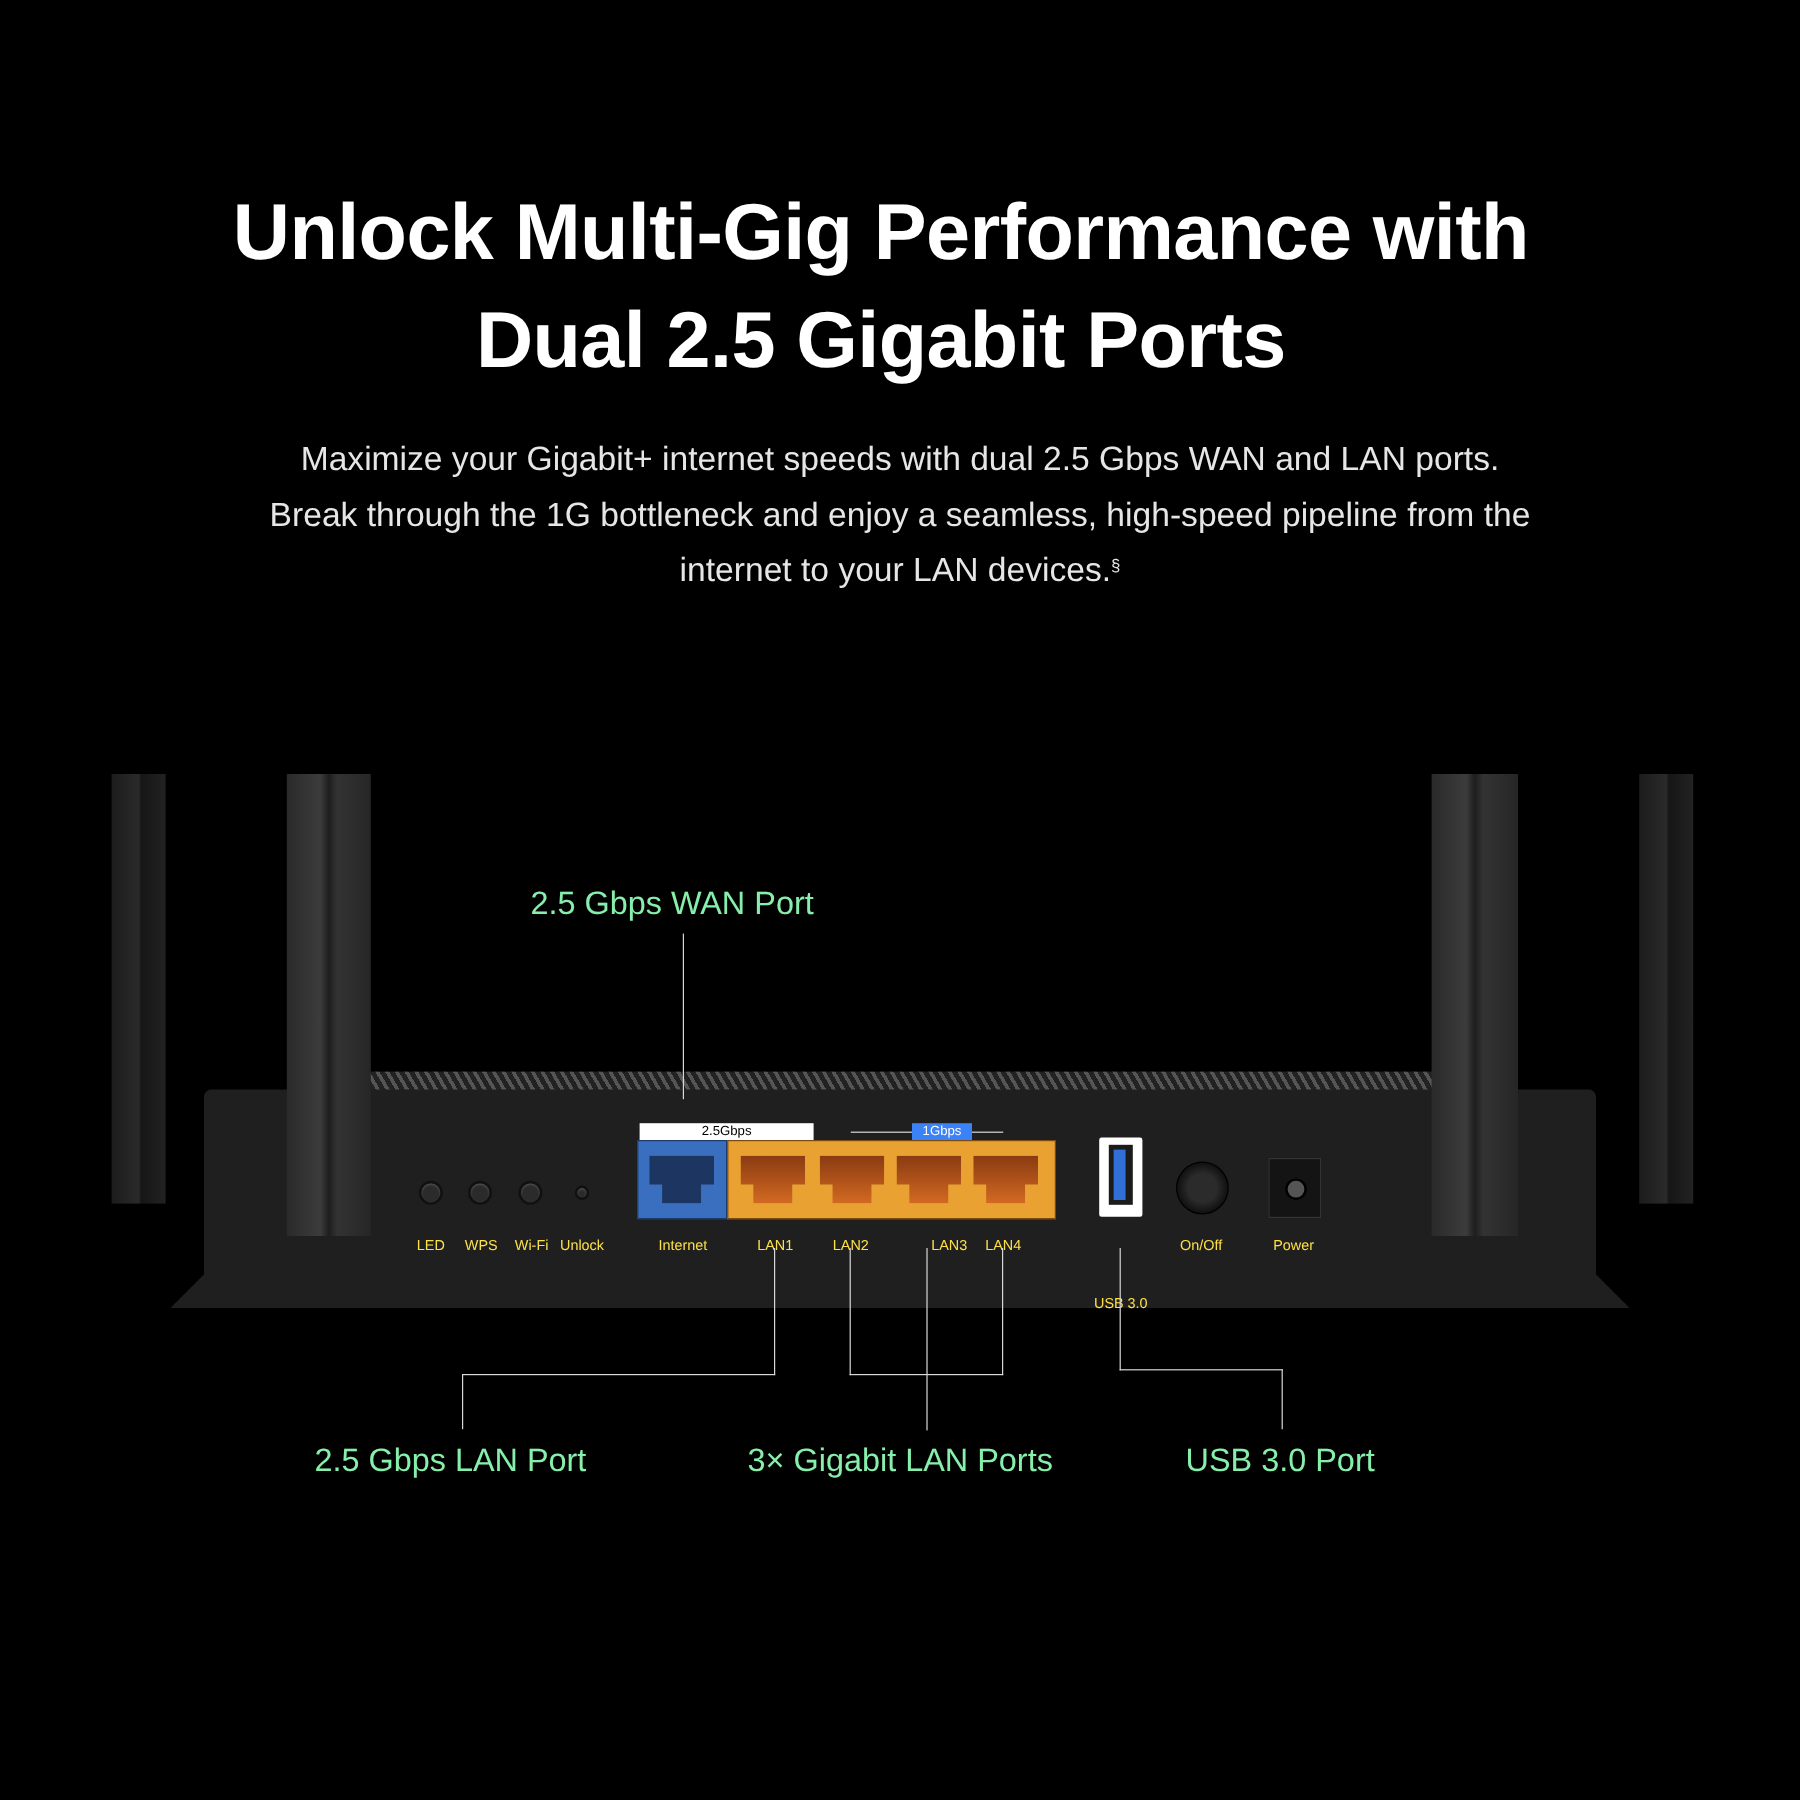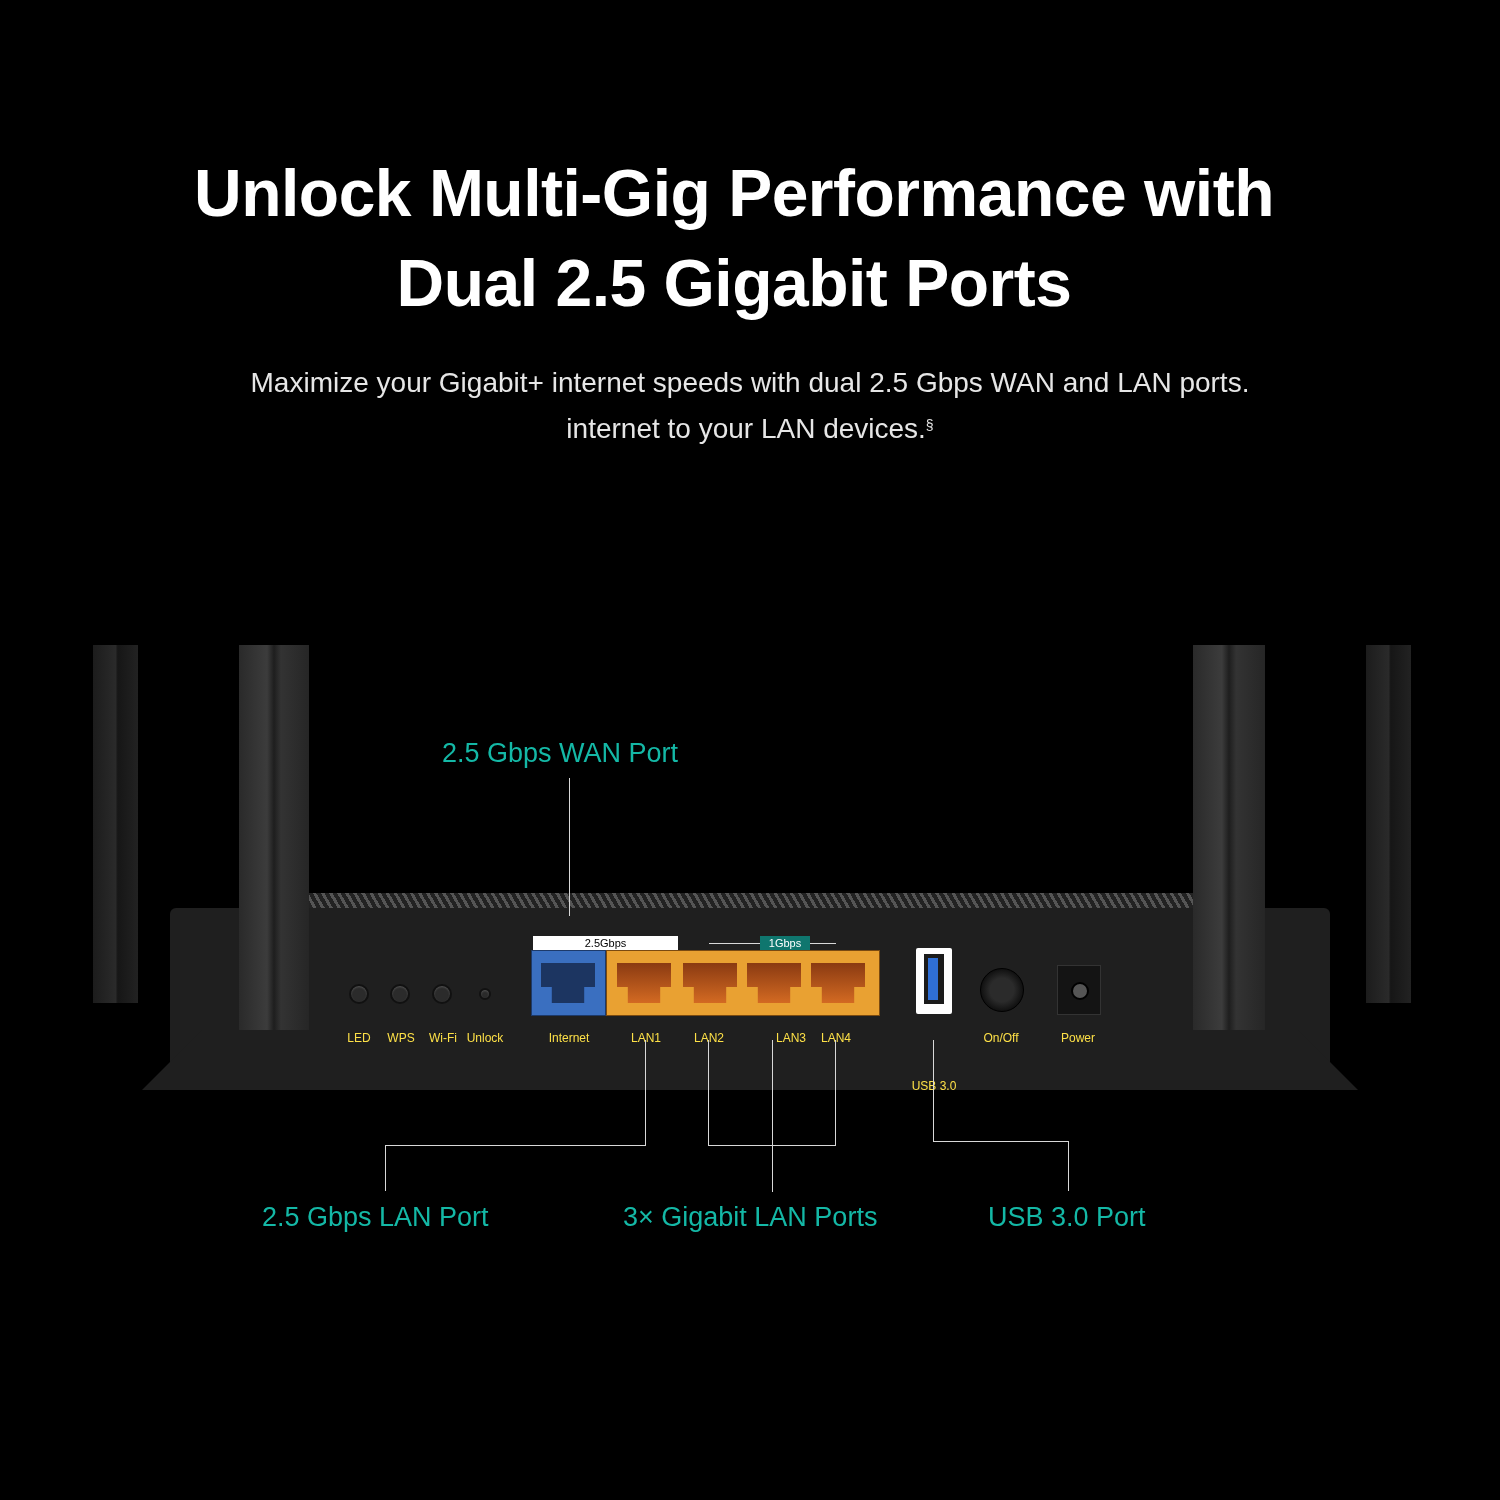"Break through the 1G bottleneck" div { html: none -> <div>Break through the 1G bottleneck and enjoy a seamless, high-speed pipeline from the</div> }
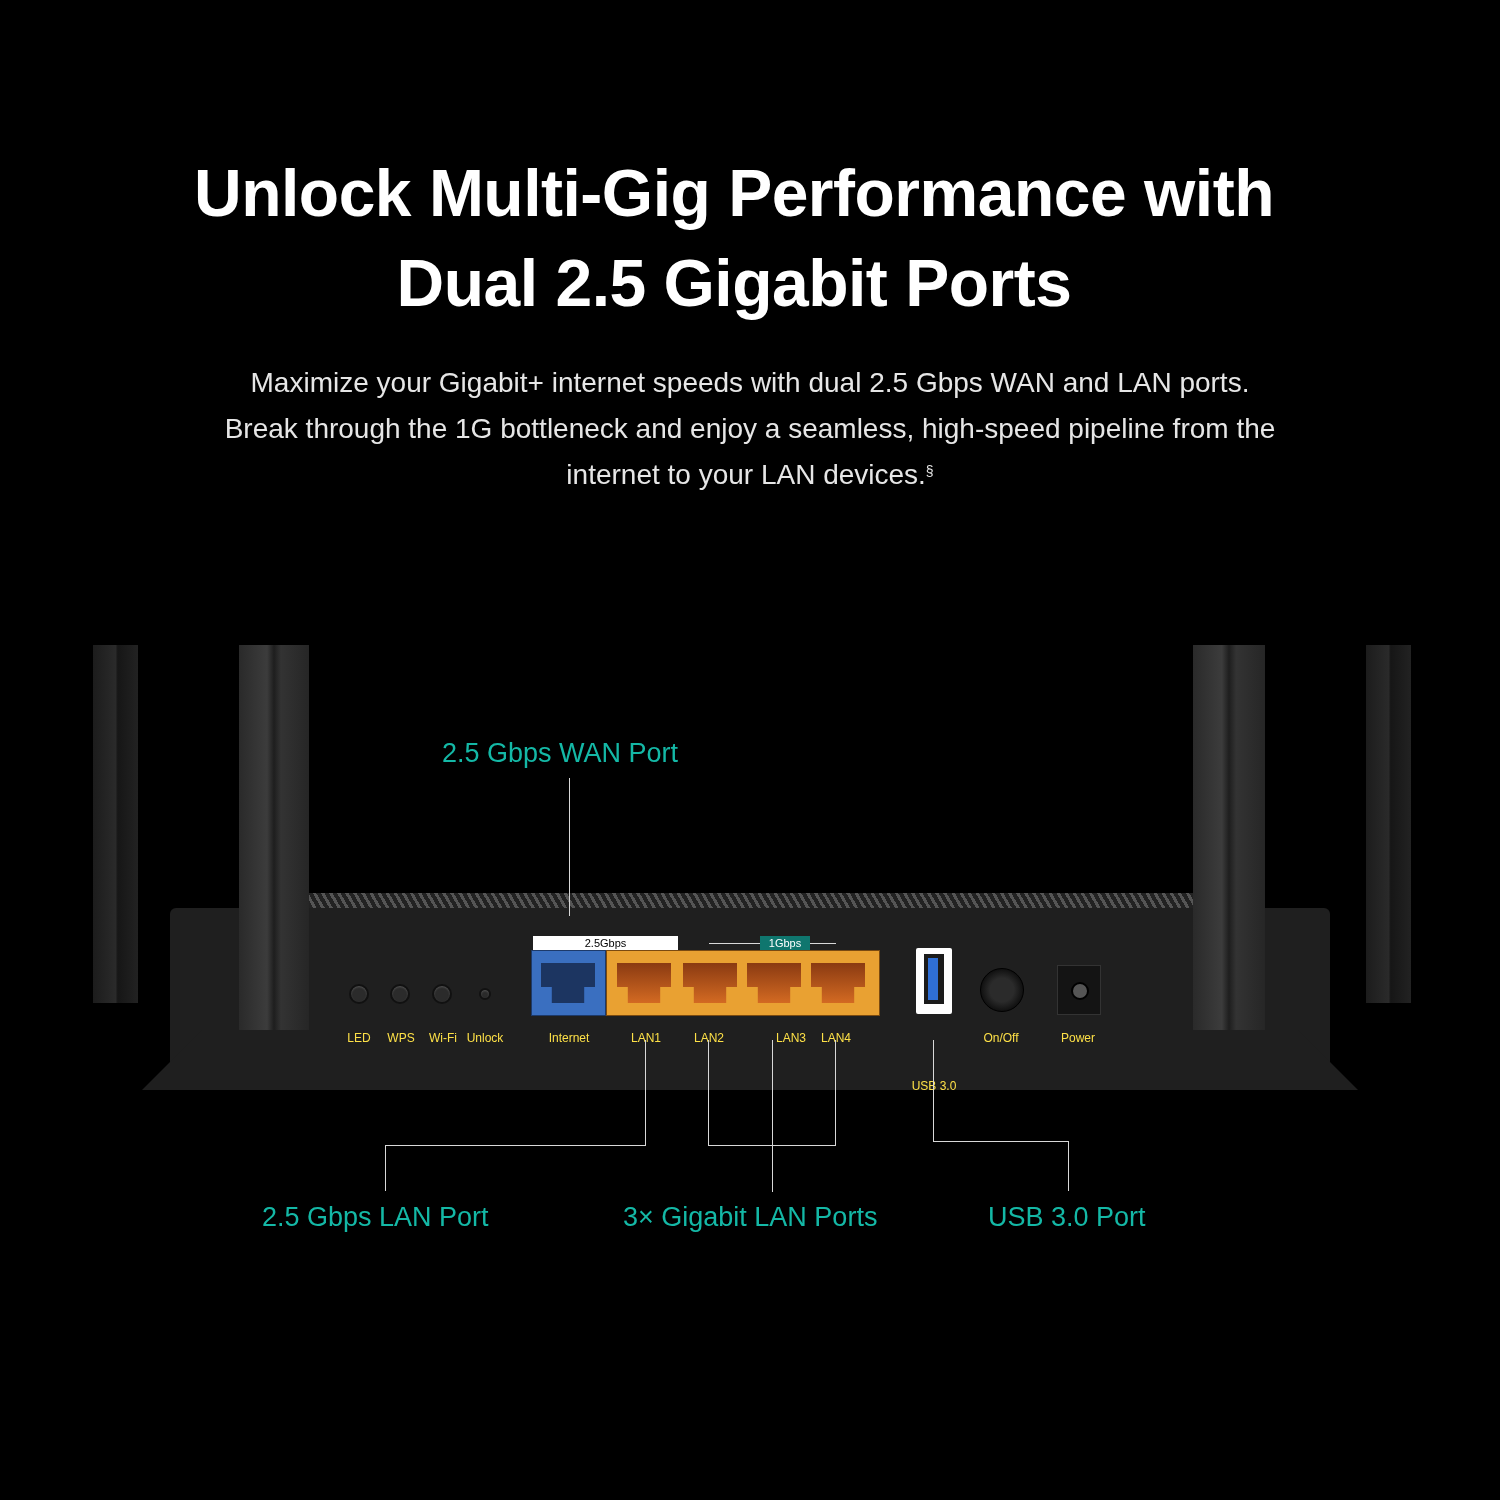"2.5 Gbps WAN Port" .callout { color: #14b8a6 -> #86efac }
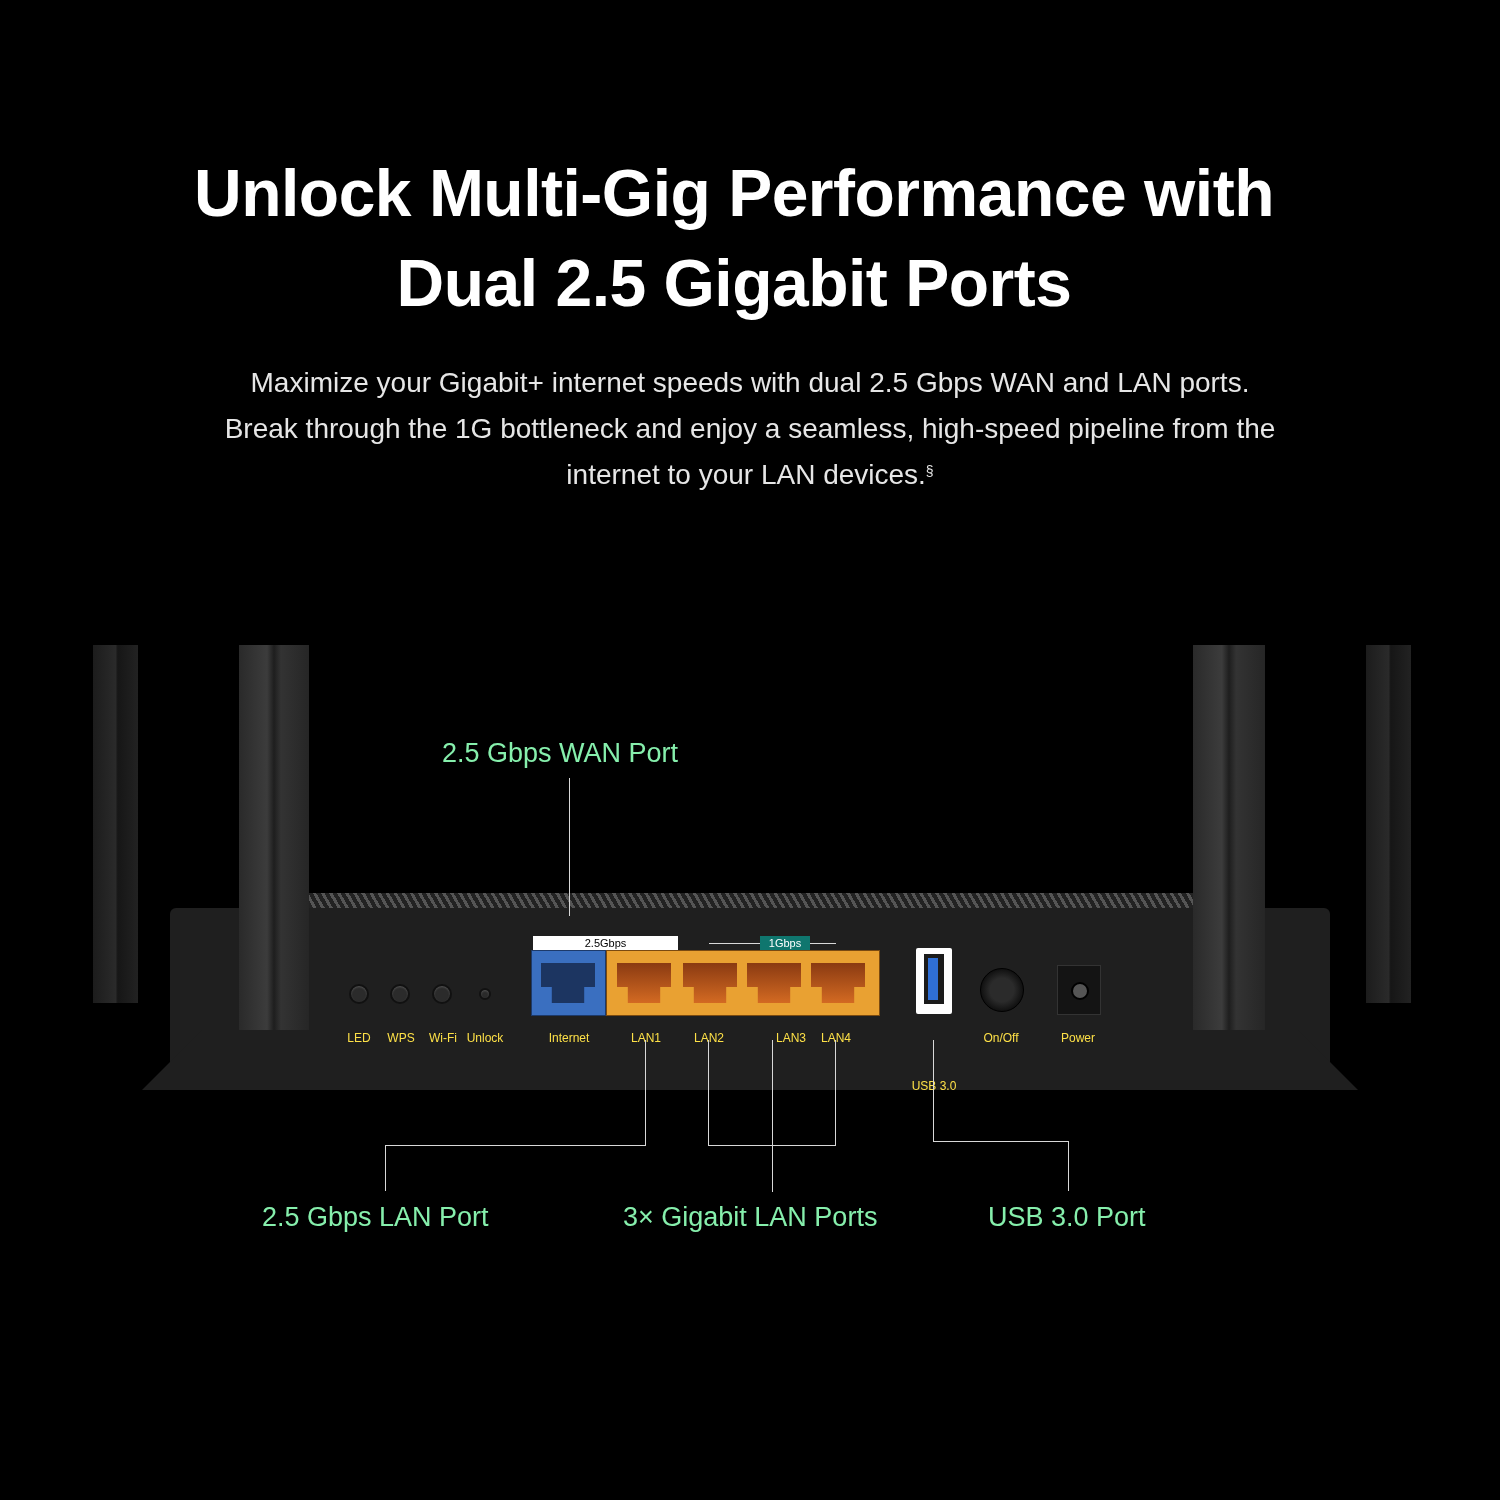"1Gbps" div.speed-1g { background: #0f766e -> #3b82f6 }
